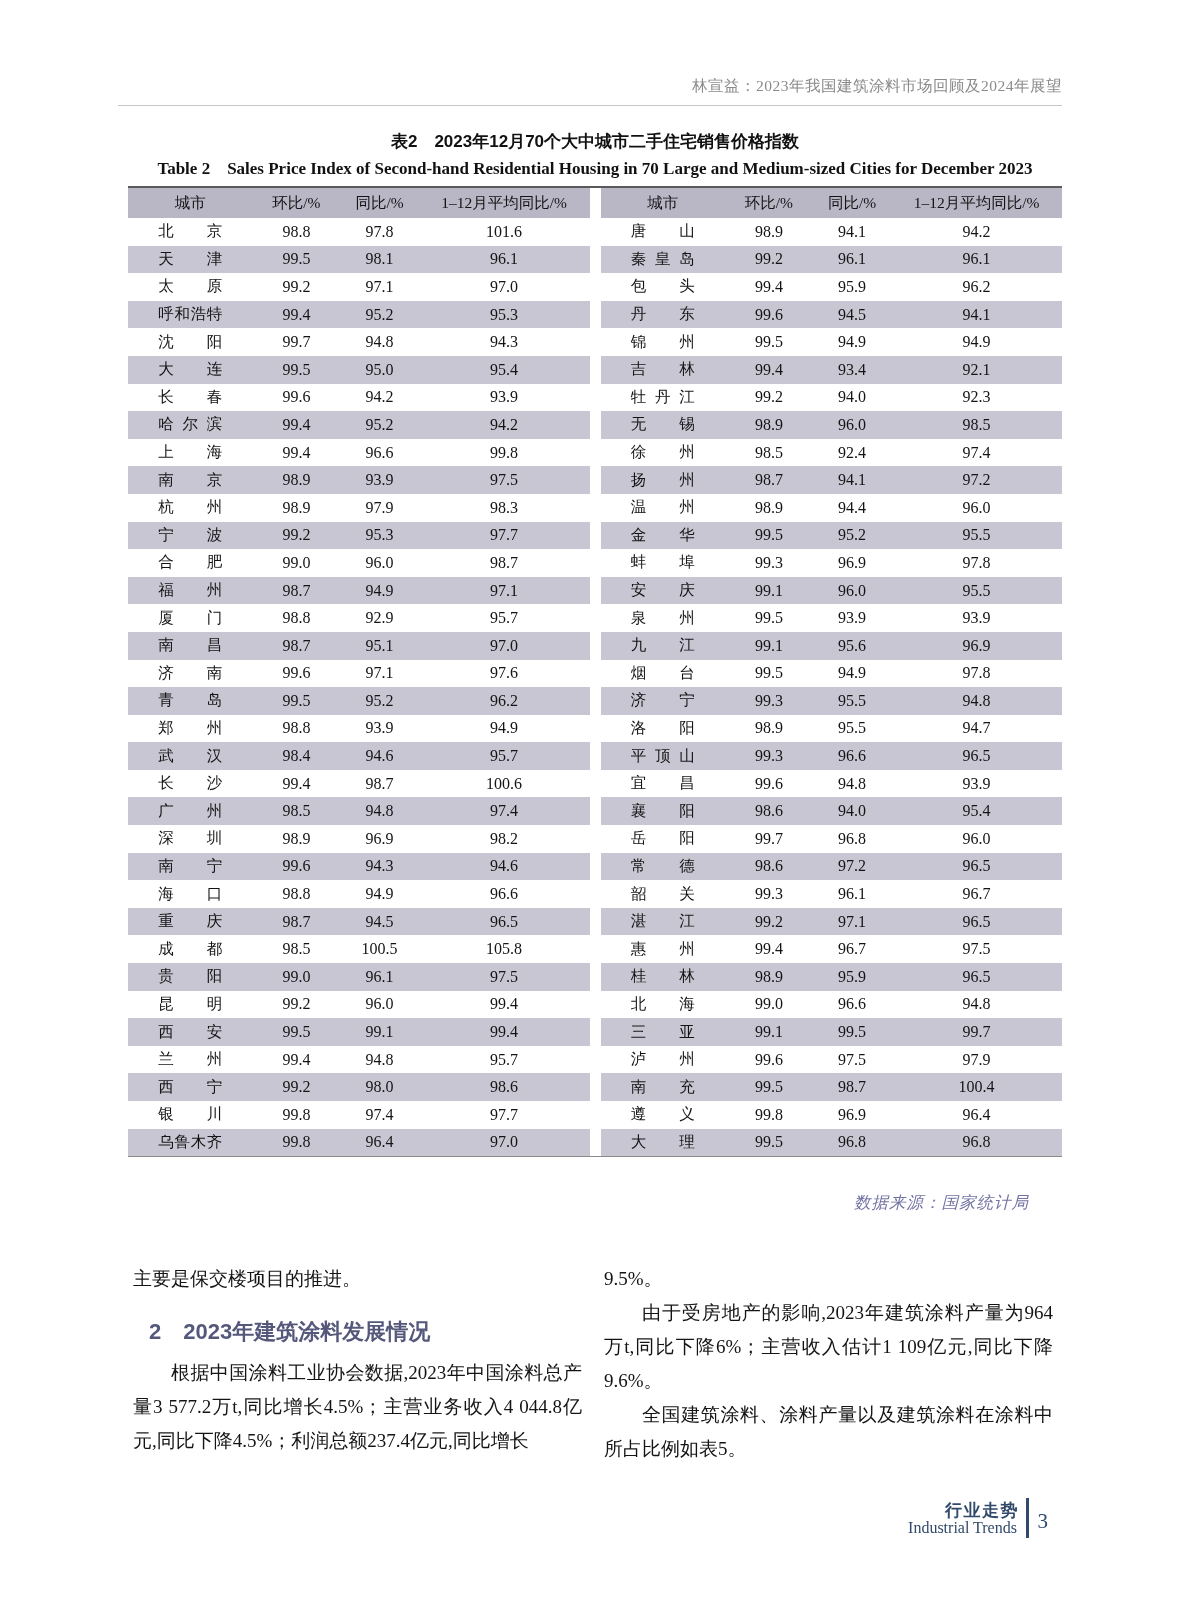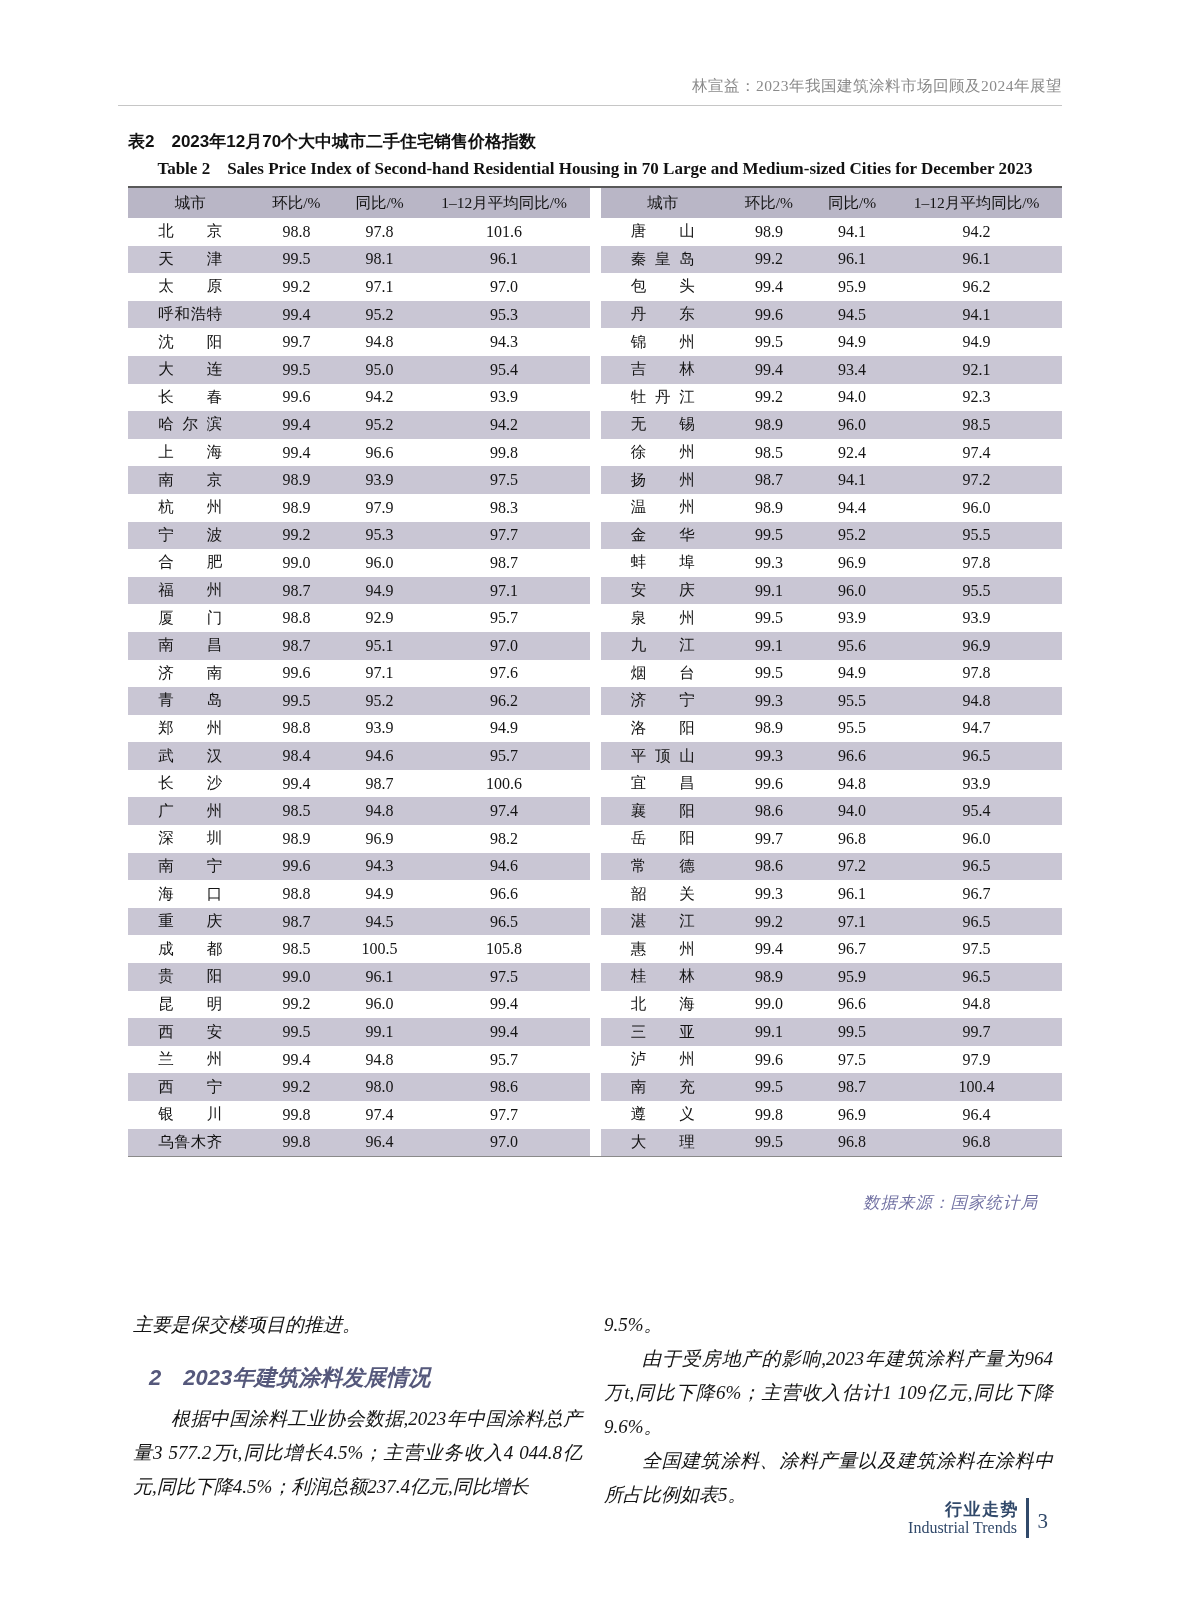"表2 2023年12月70个大中城市二手住宅销售价格指数" .table-title-zh { text-align: none -> center }
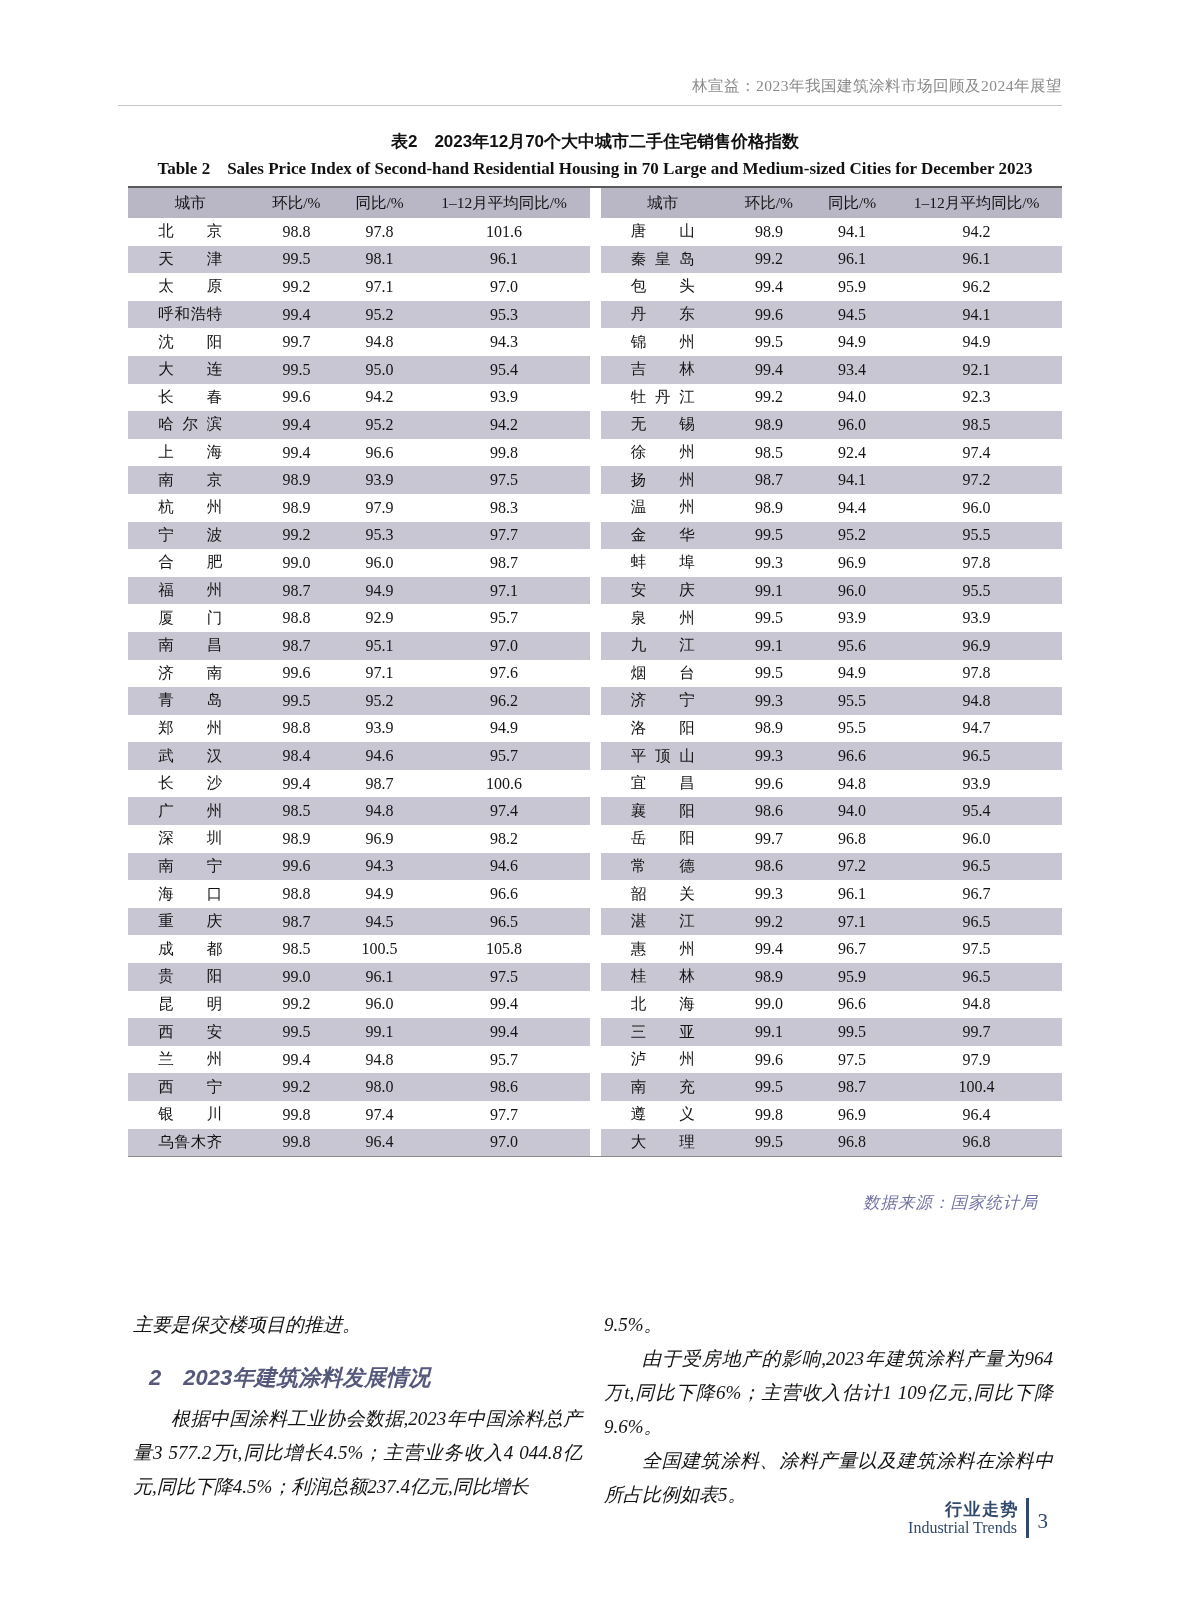"数据来源：国家统计局" .source-note { right: 149px -> 158px }
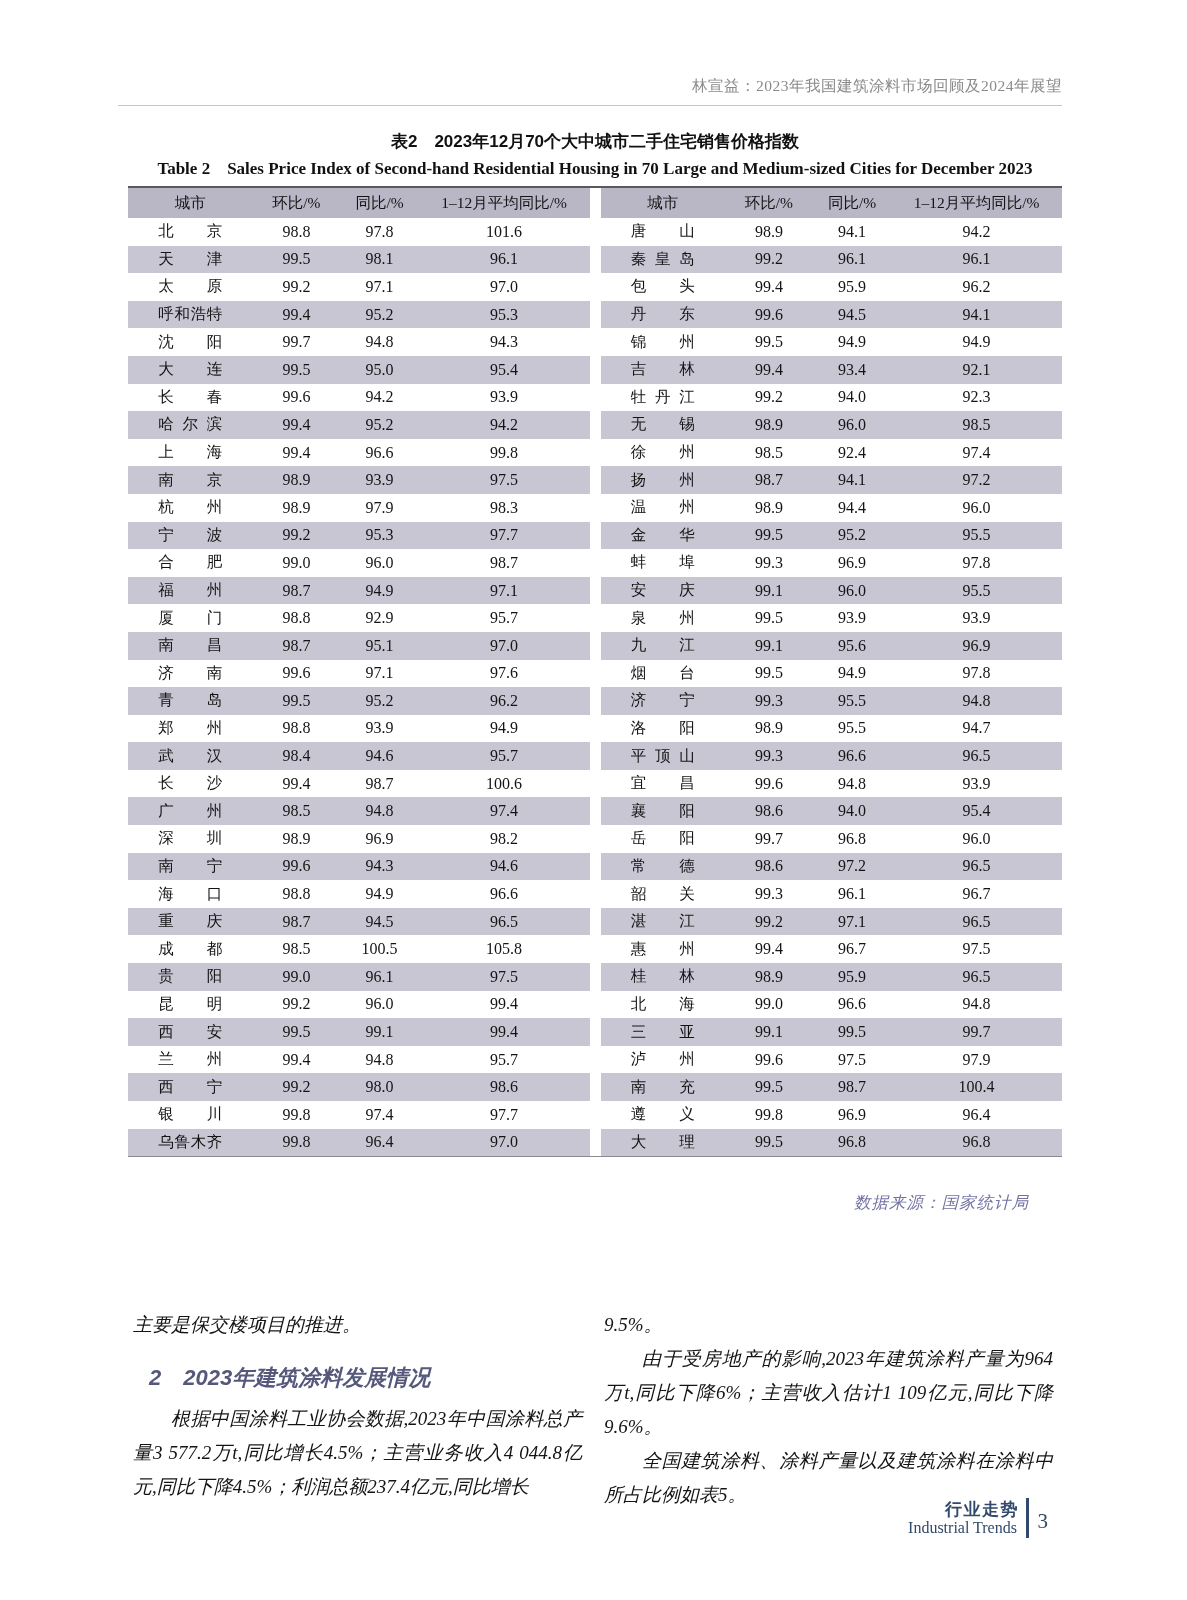"主要是保交楼项目的推进。" .col-text { font-style: italic -> none; top: 1308px -> 1262px }
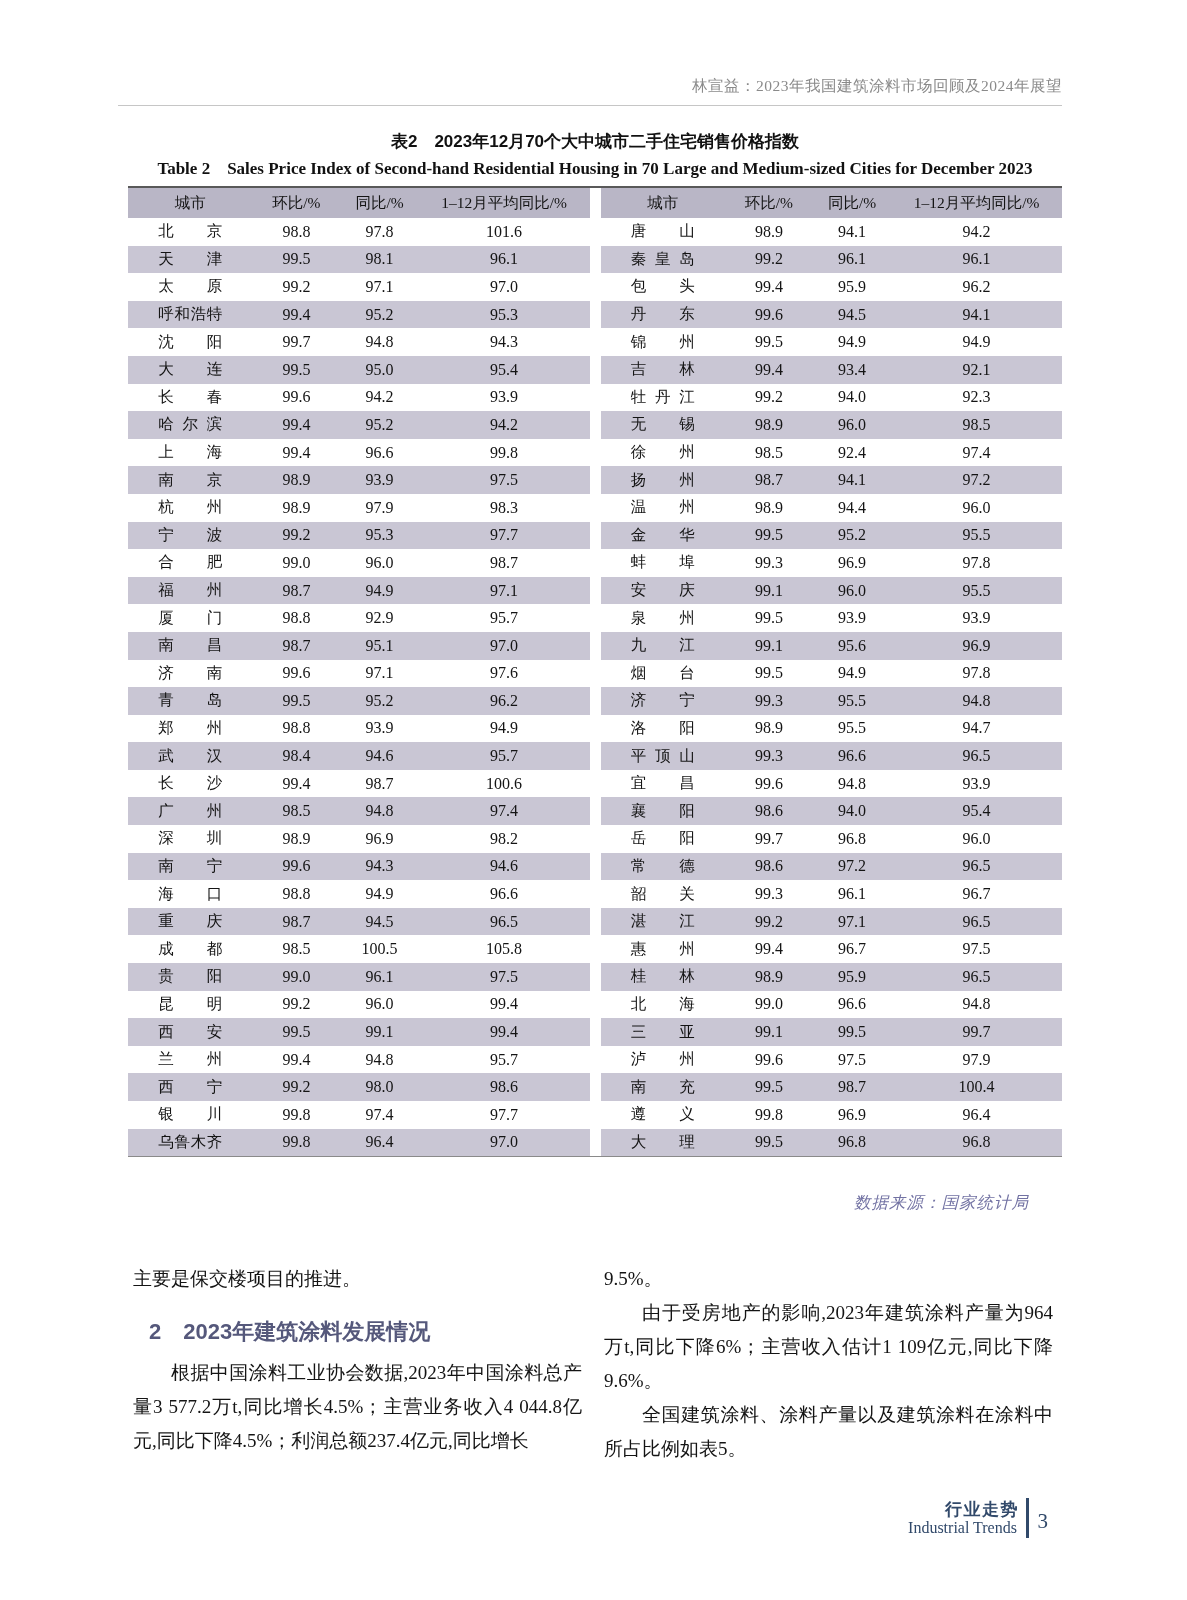"行业走势" .footer-zh { font-family: Liberation Mono, monospace -> Liberation Serif, serif }
